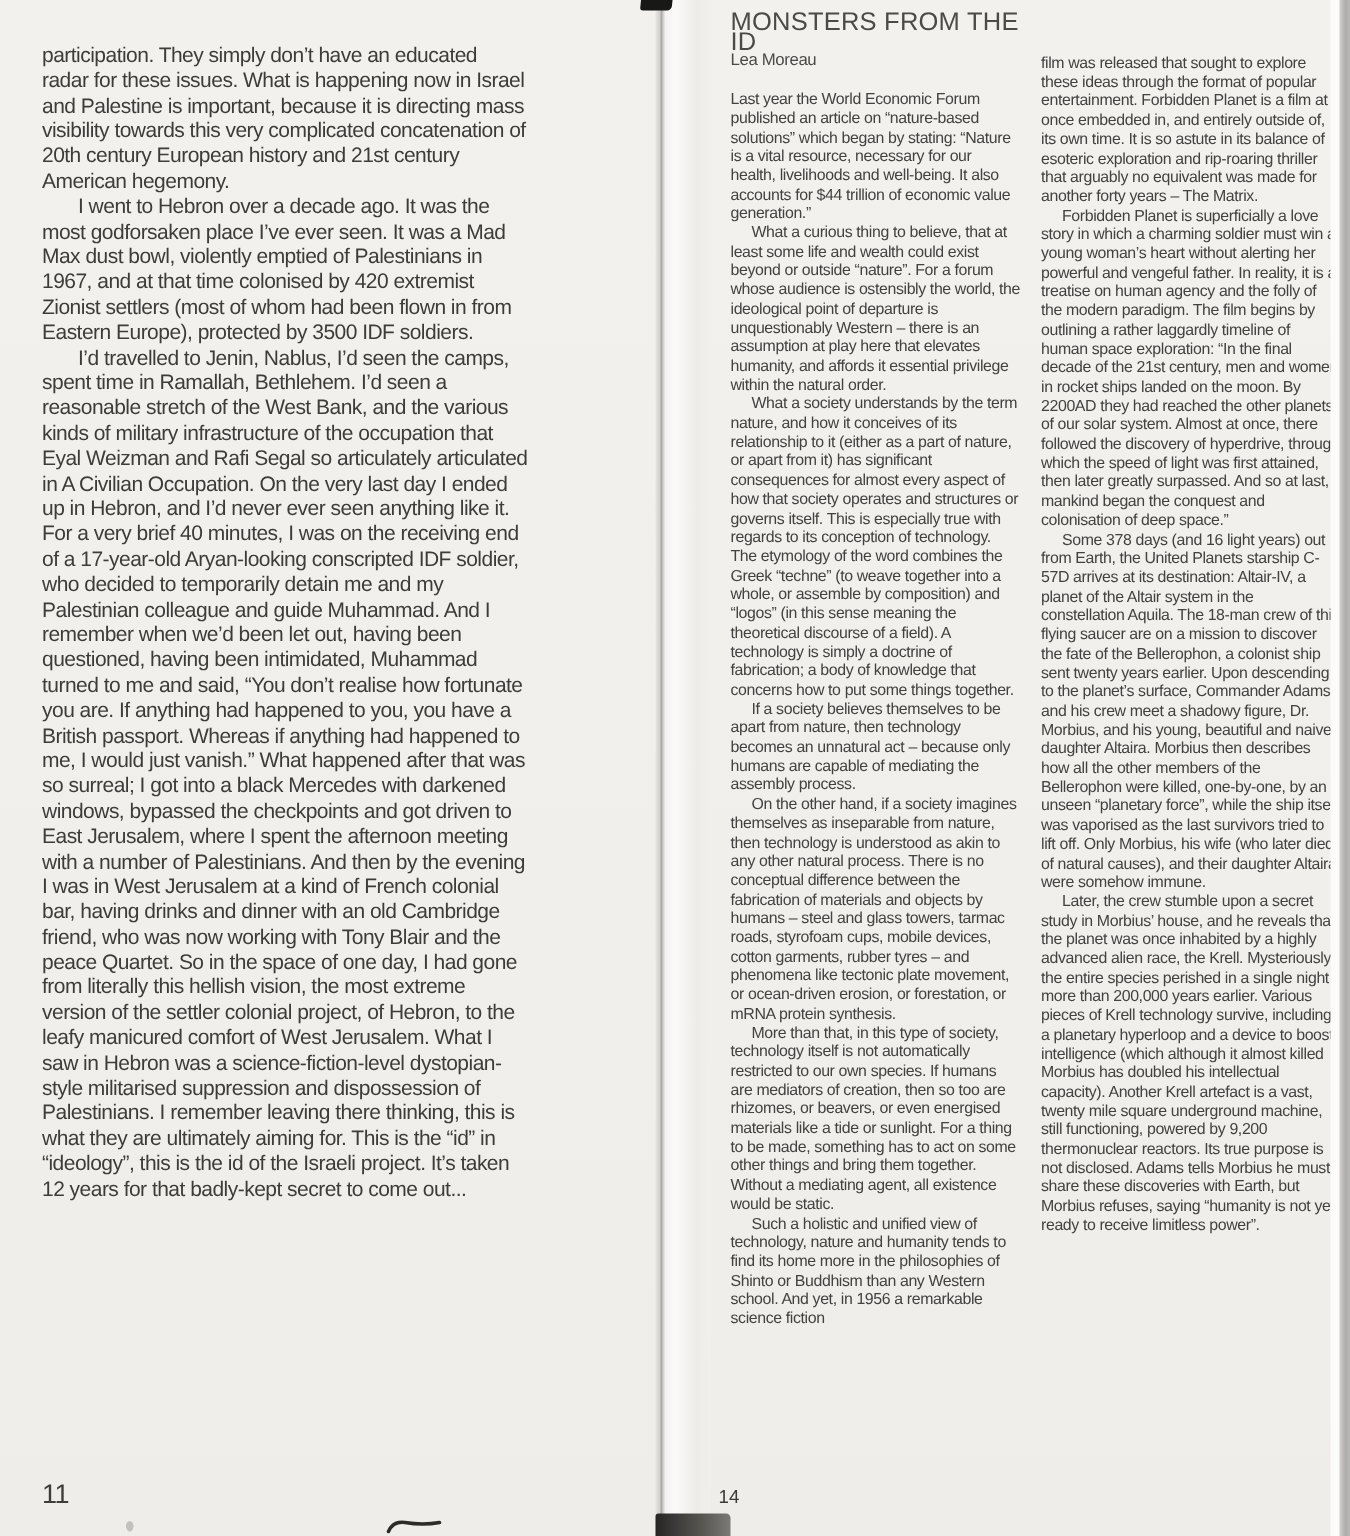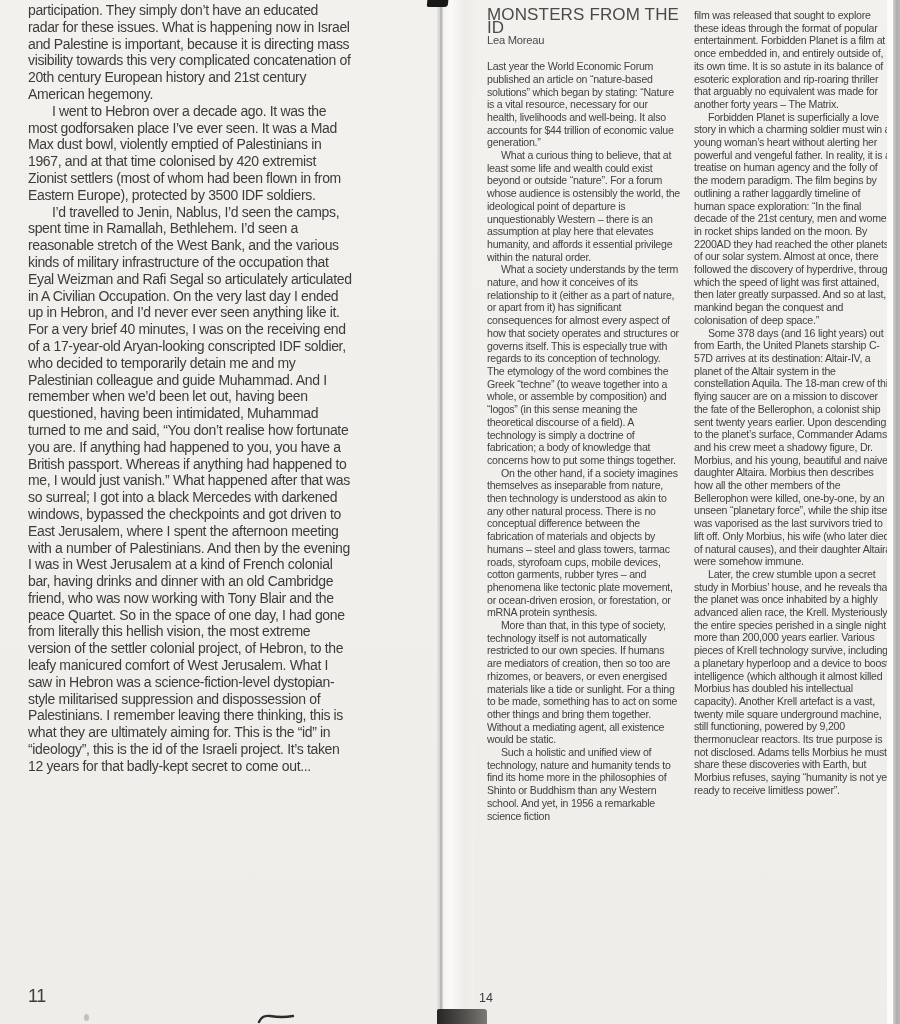"participation. They simply don’t have" .left-page { padding: 2px 8px 0 28px -> 28px 8px 0 28px }
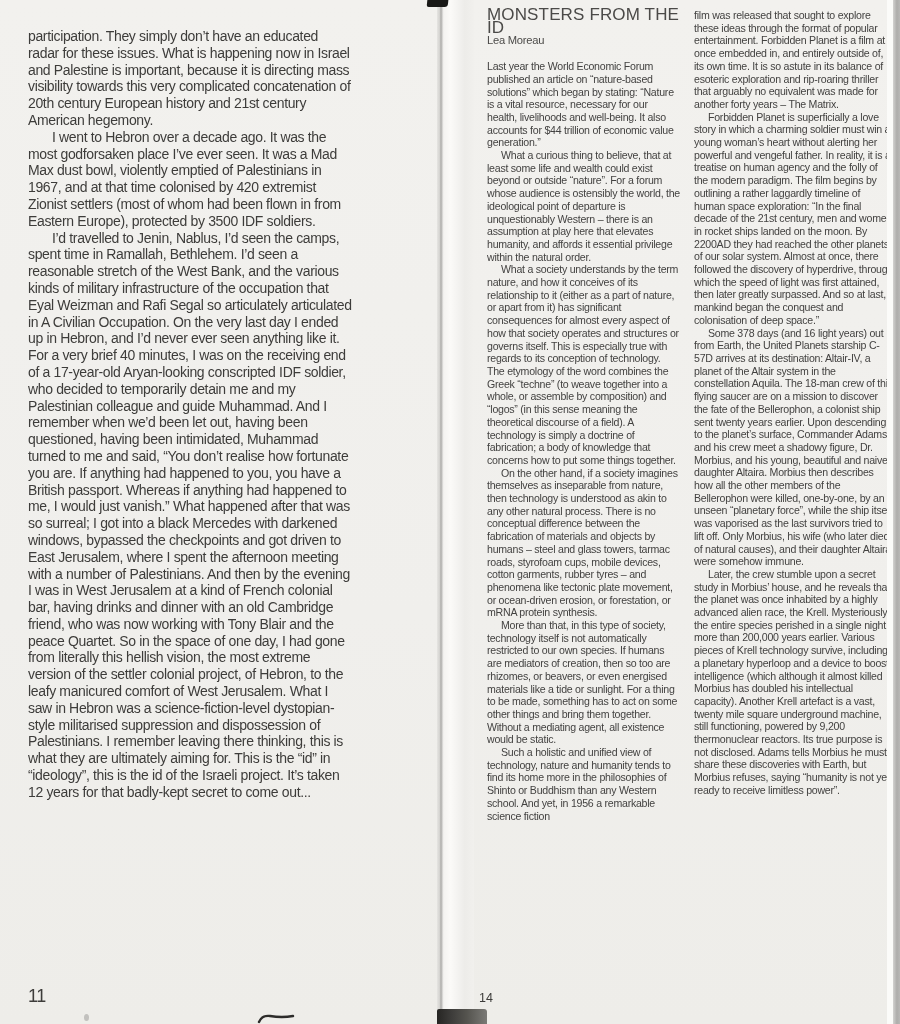"film was released that sought" .col-2 { margin-top: none -> 27px }
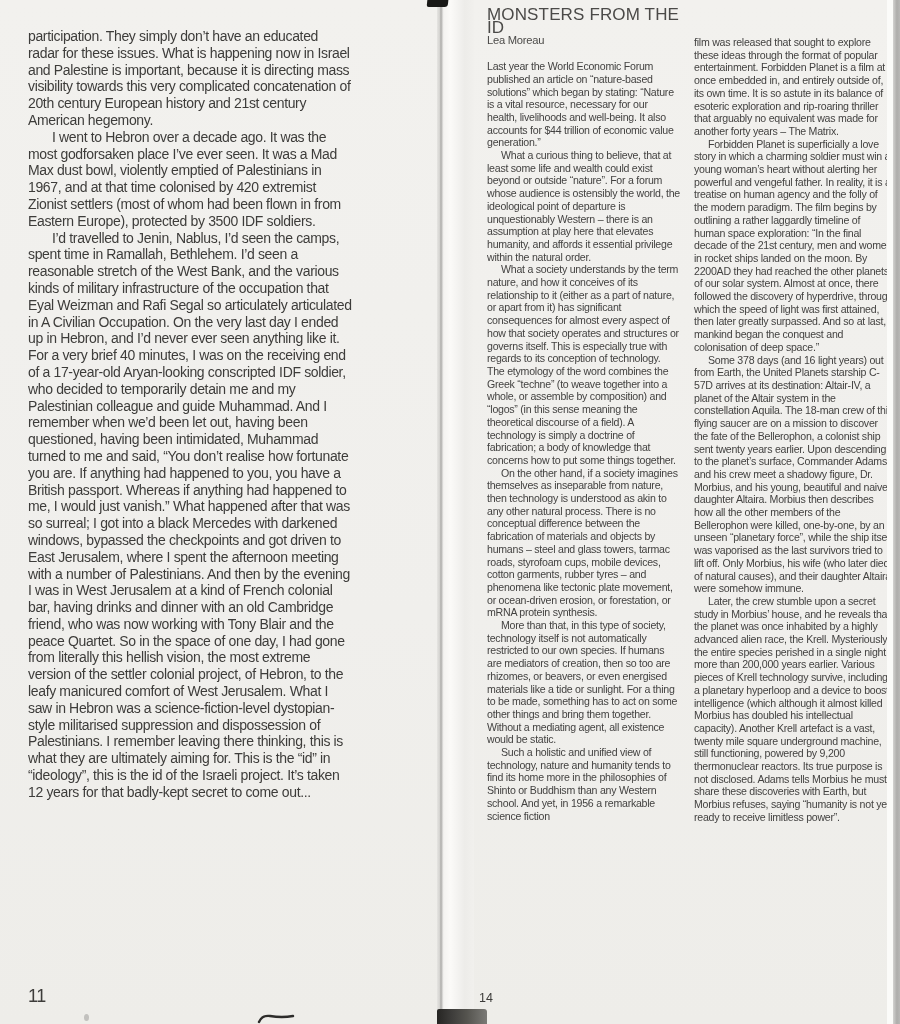"If a society believes themselves" p.ind { html: none -> <p>If a society believes themselves to be apart from nature, then technology becomes an unnatural act – because only humans are capable of mediating the assembly process.</p> }
